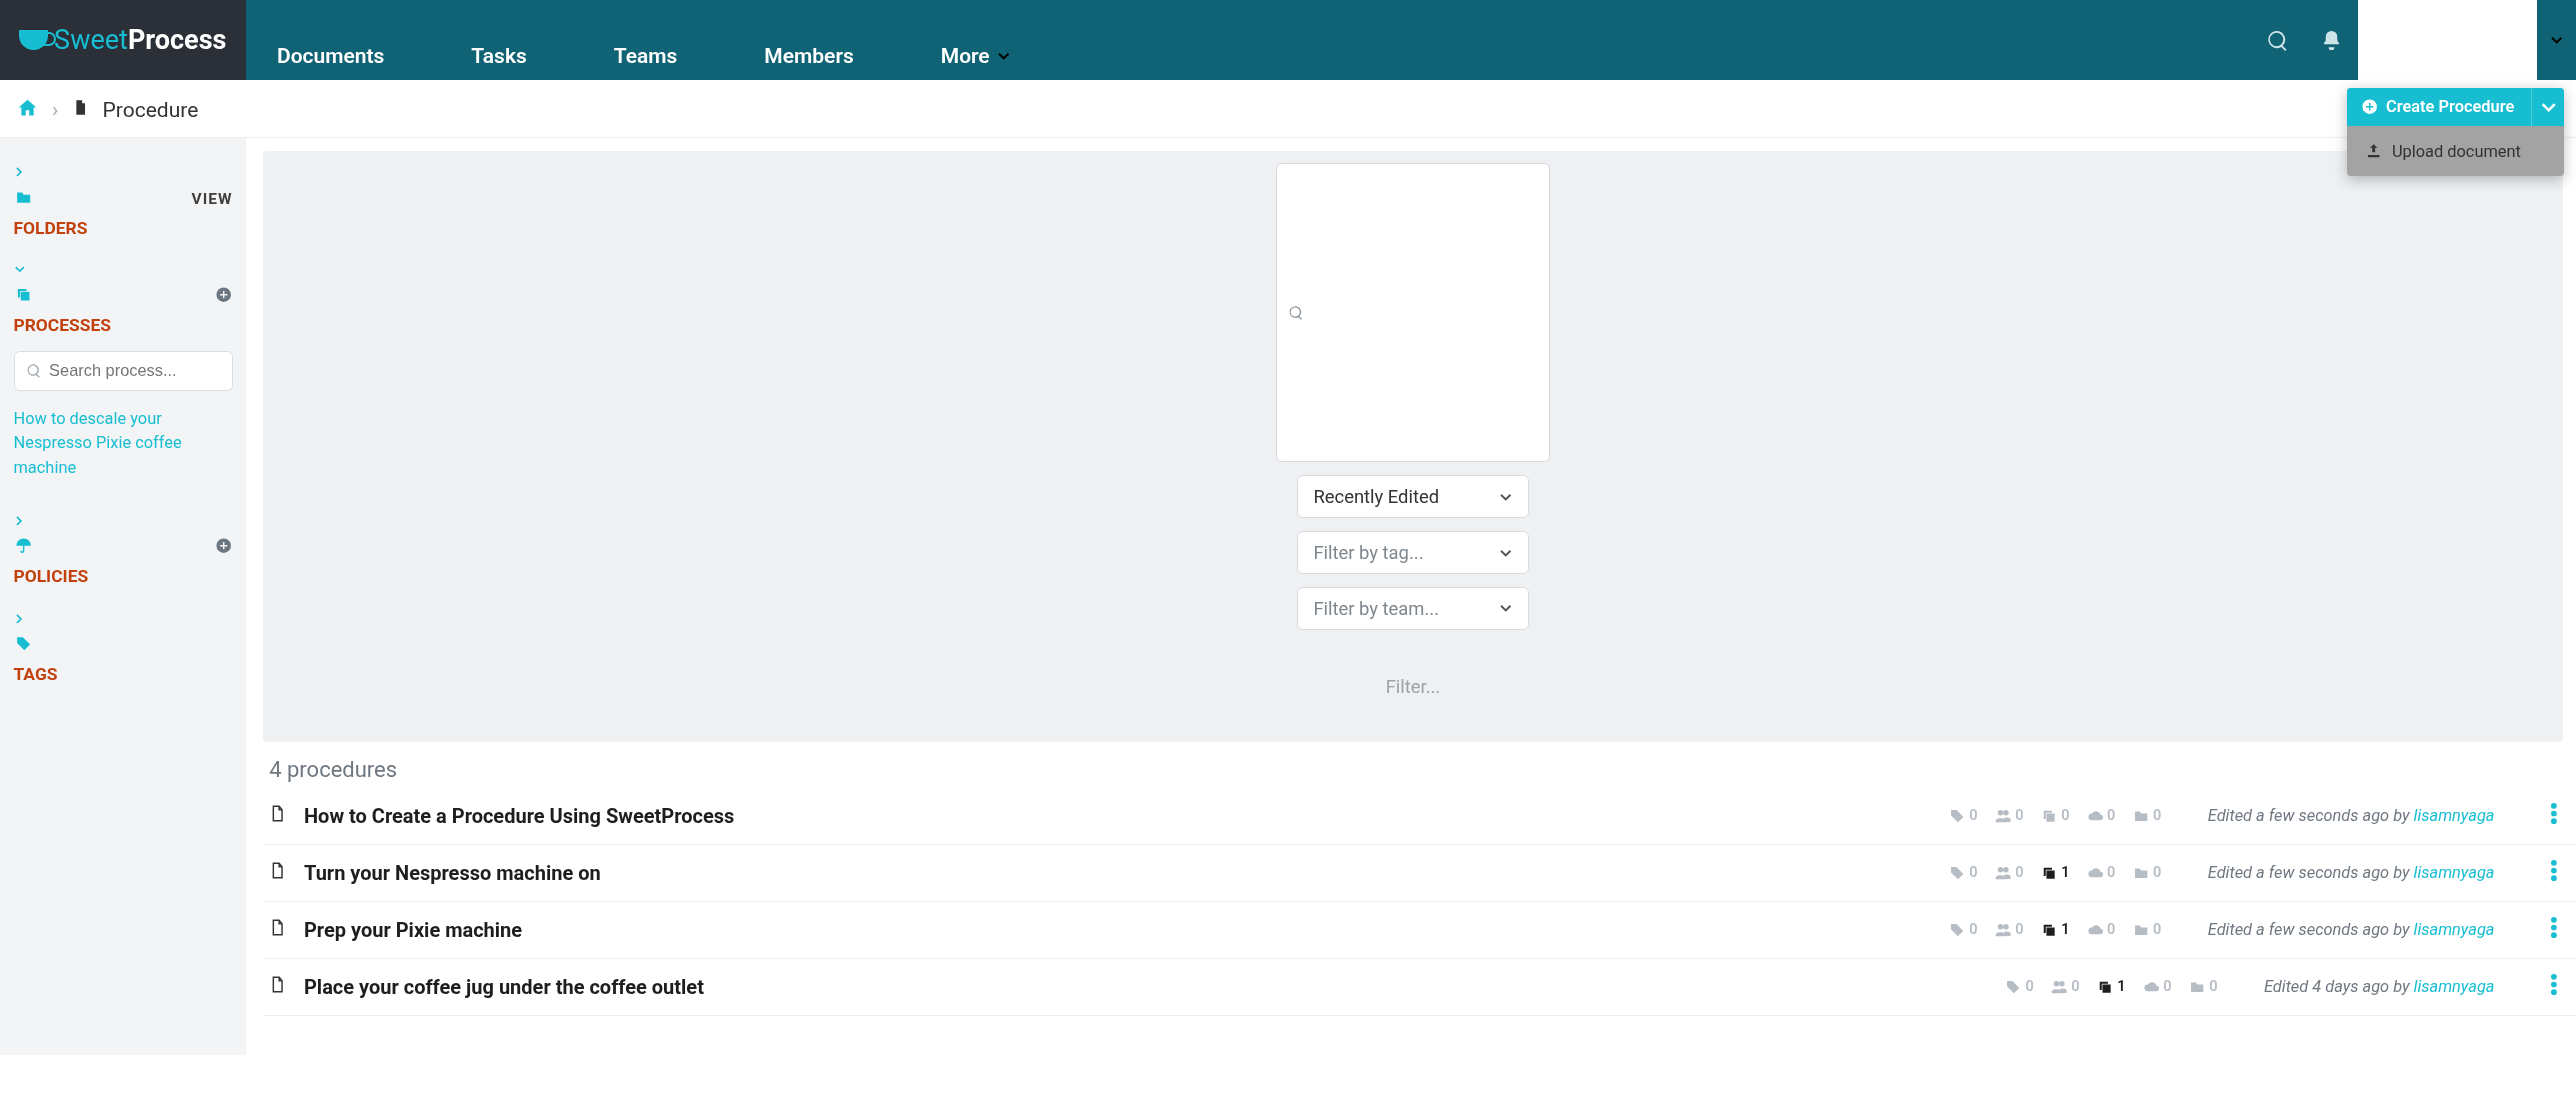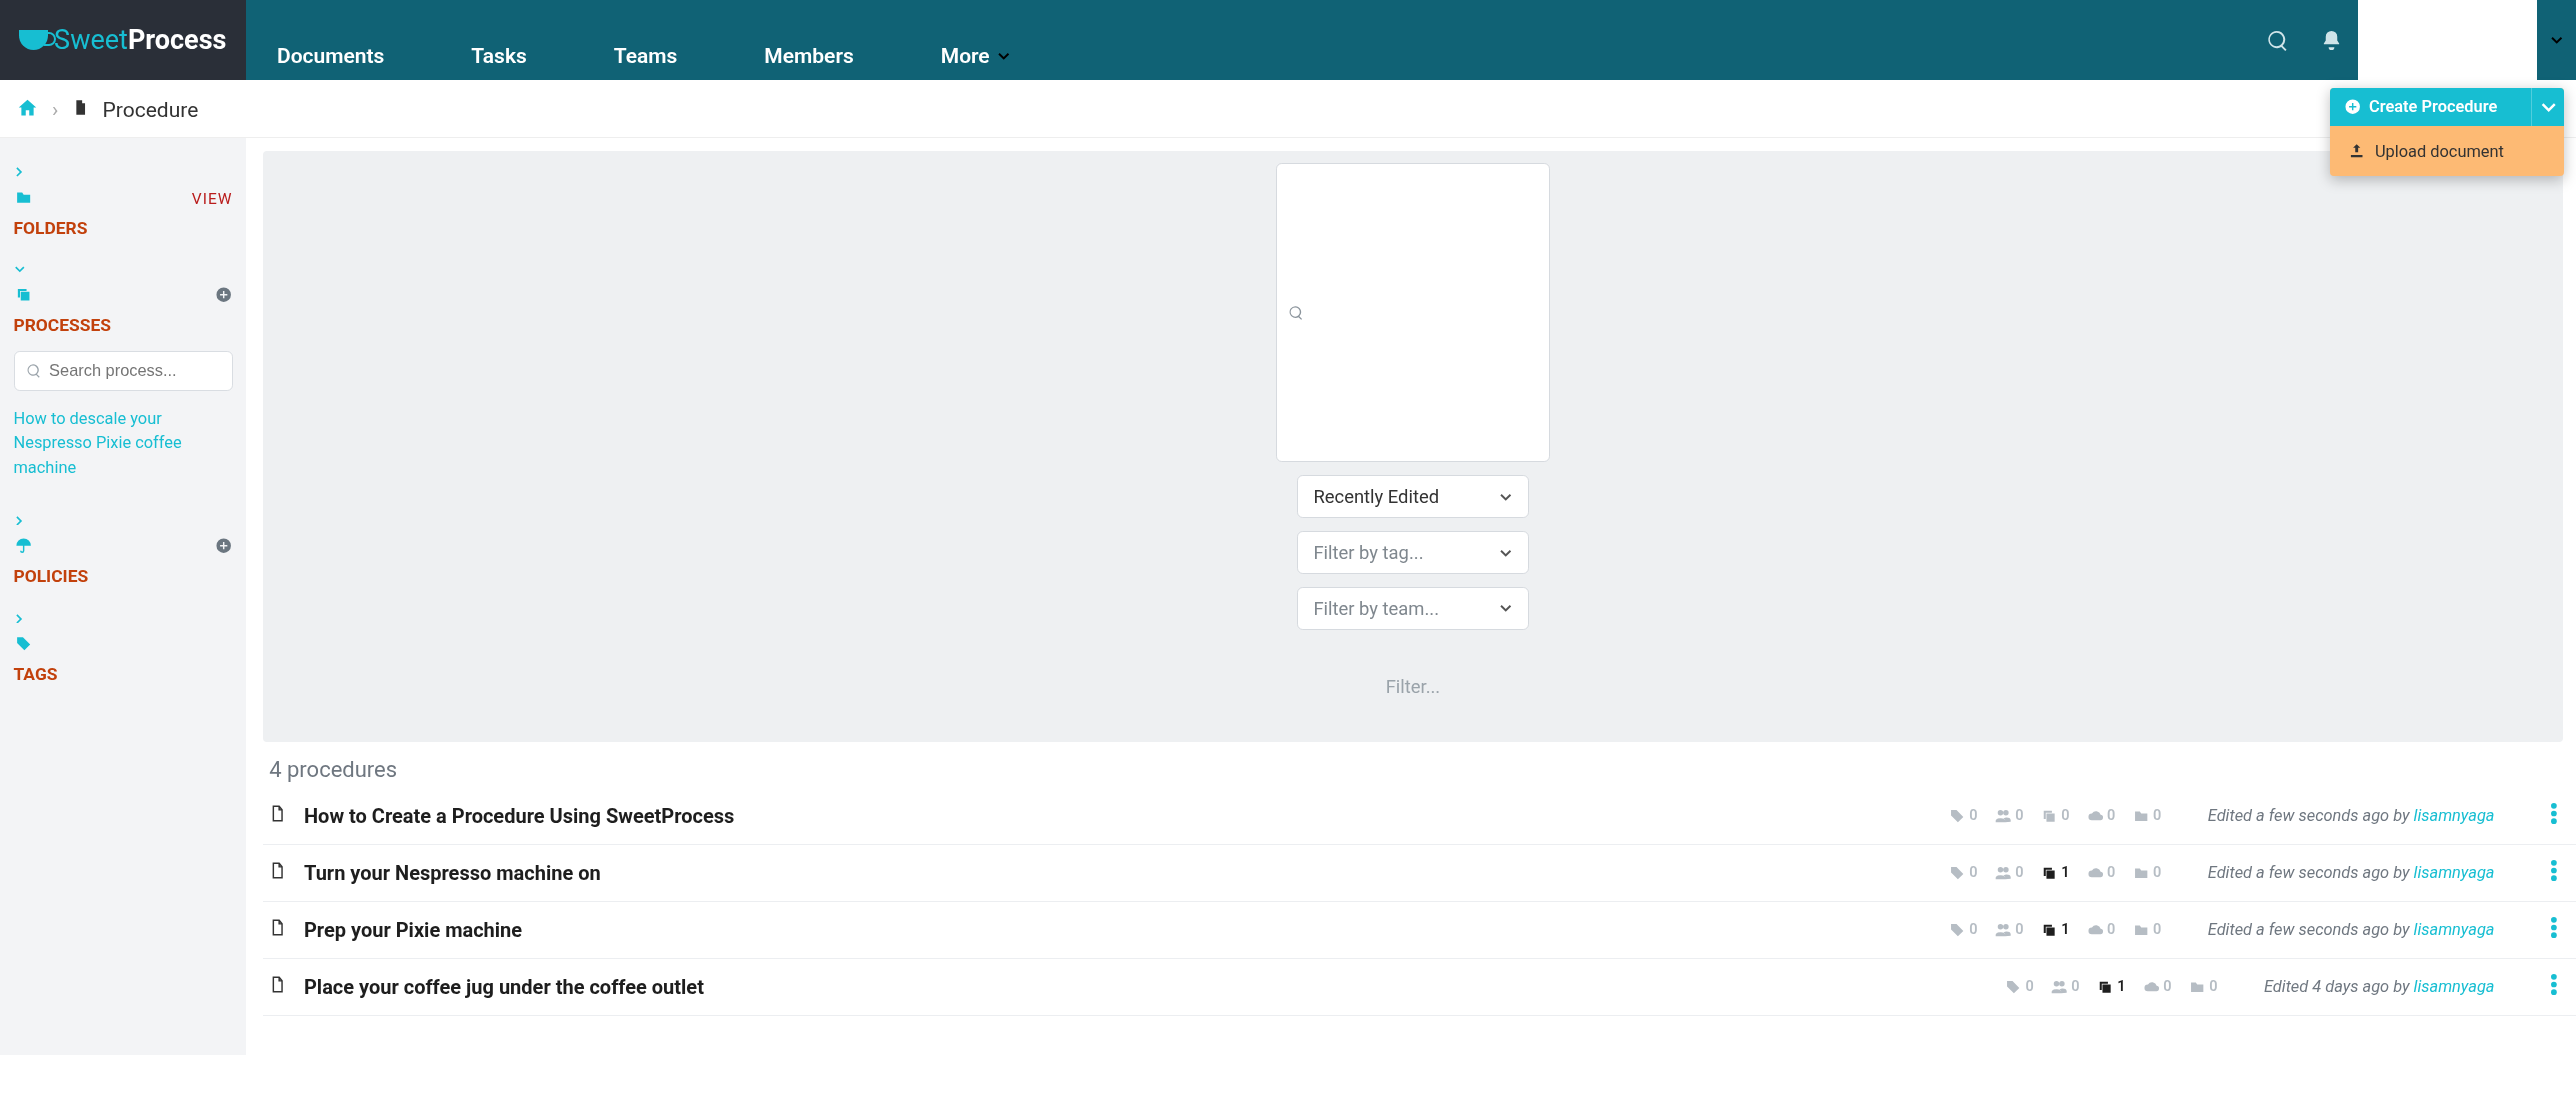"Create Procedure" .create-menu { background: #fdba74 -> #a3a3a3; width: 234px -> 217px }
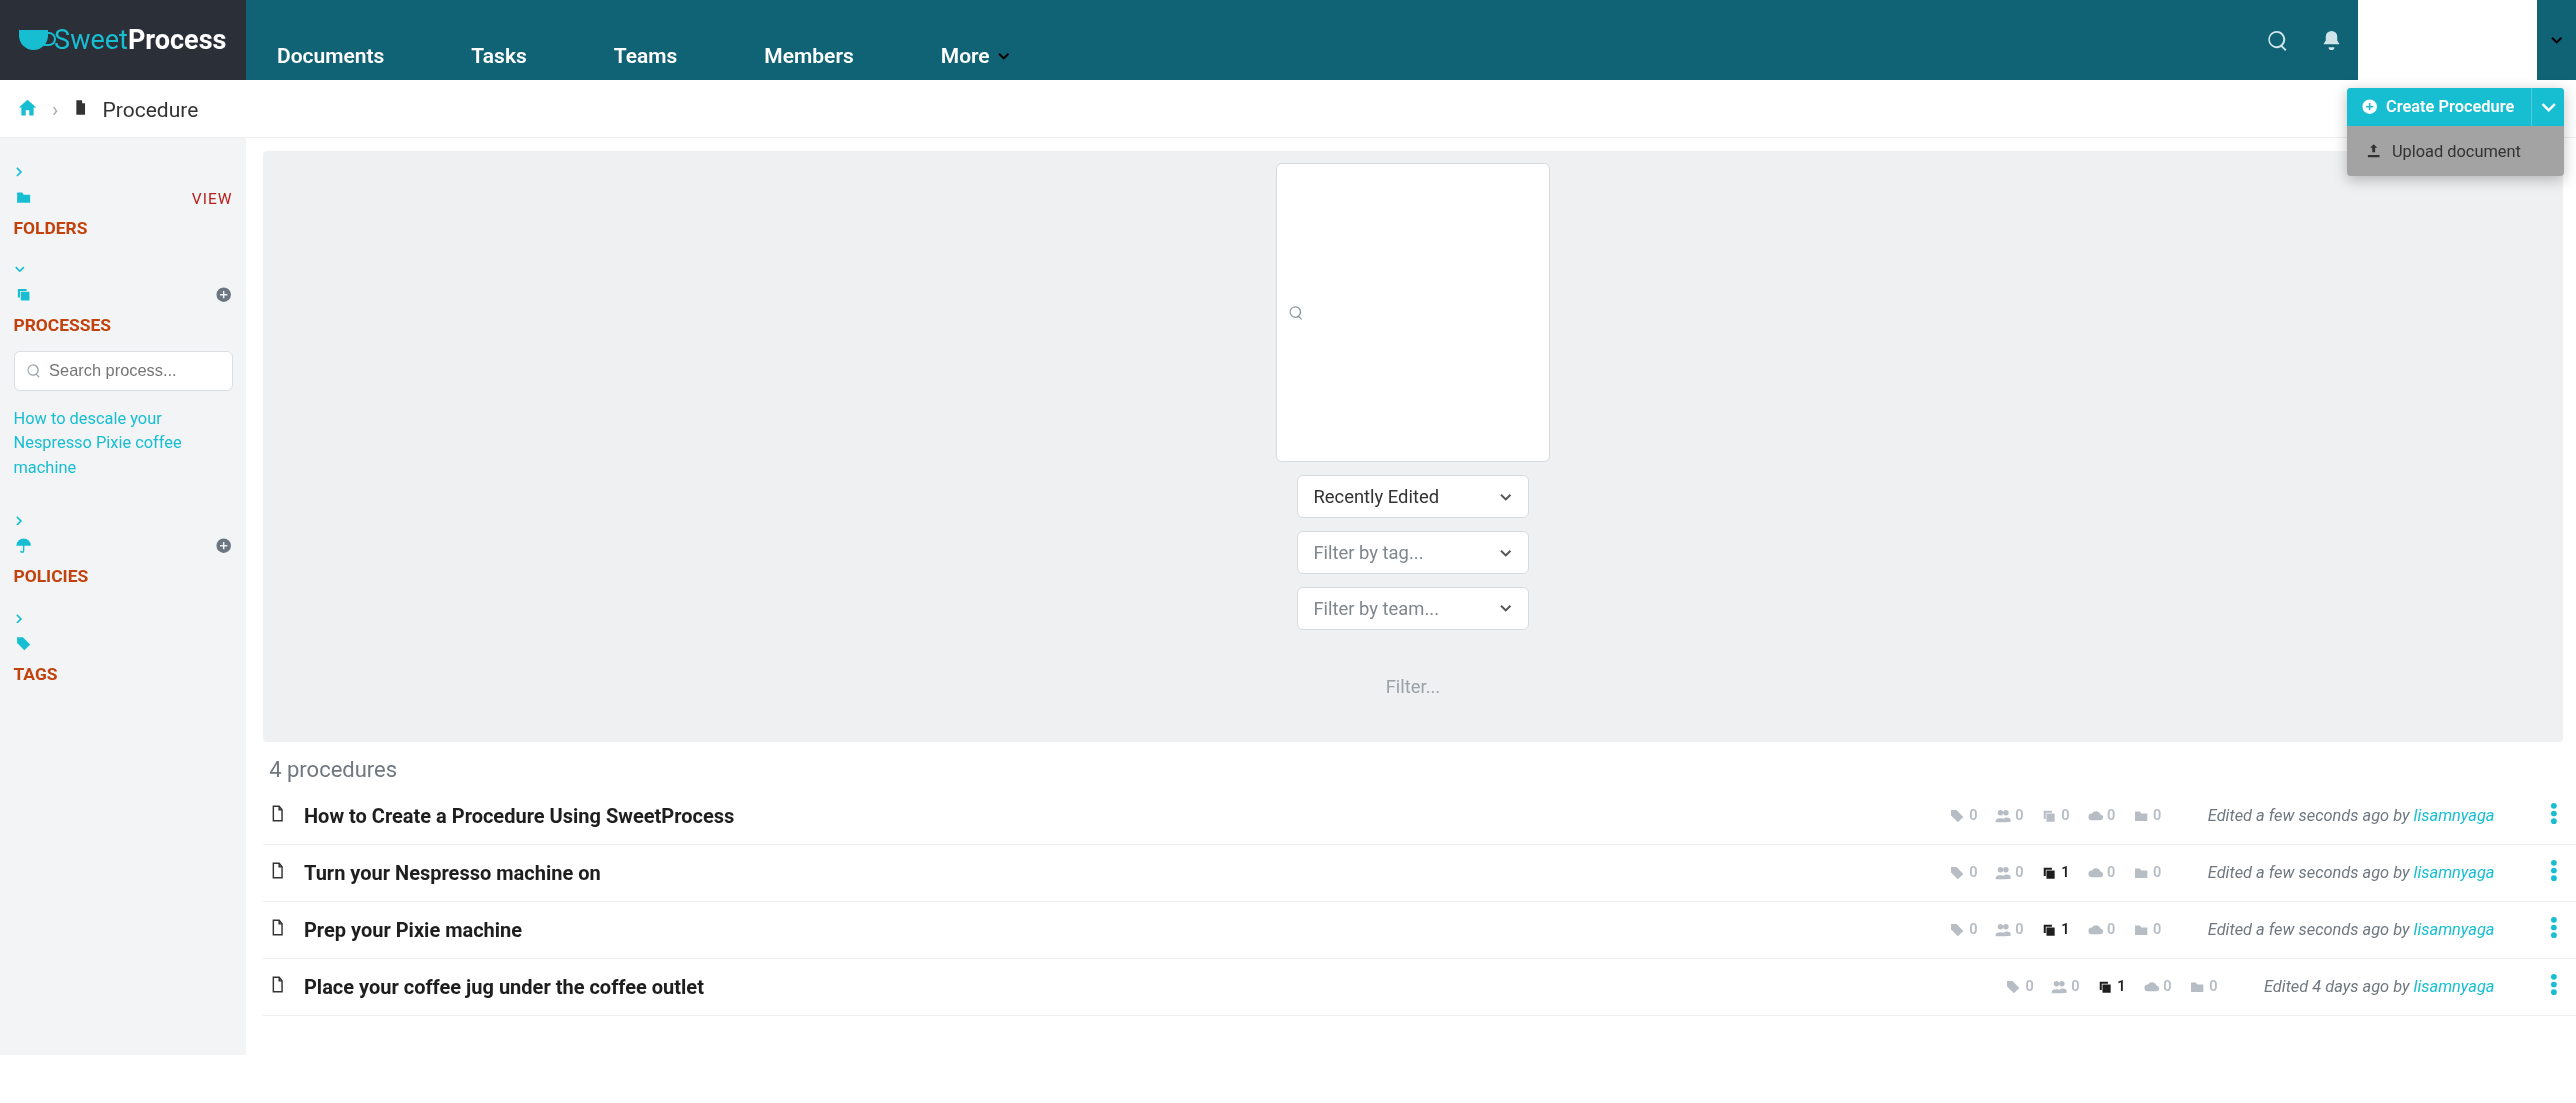"VIEW" .side-view { color: #b91c1c -> #404040; font-weight: 400 -> 700 }
